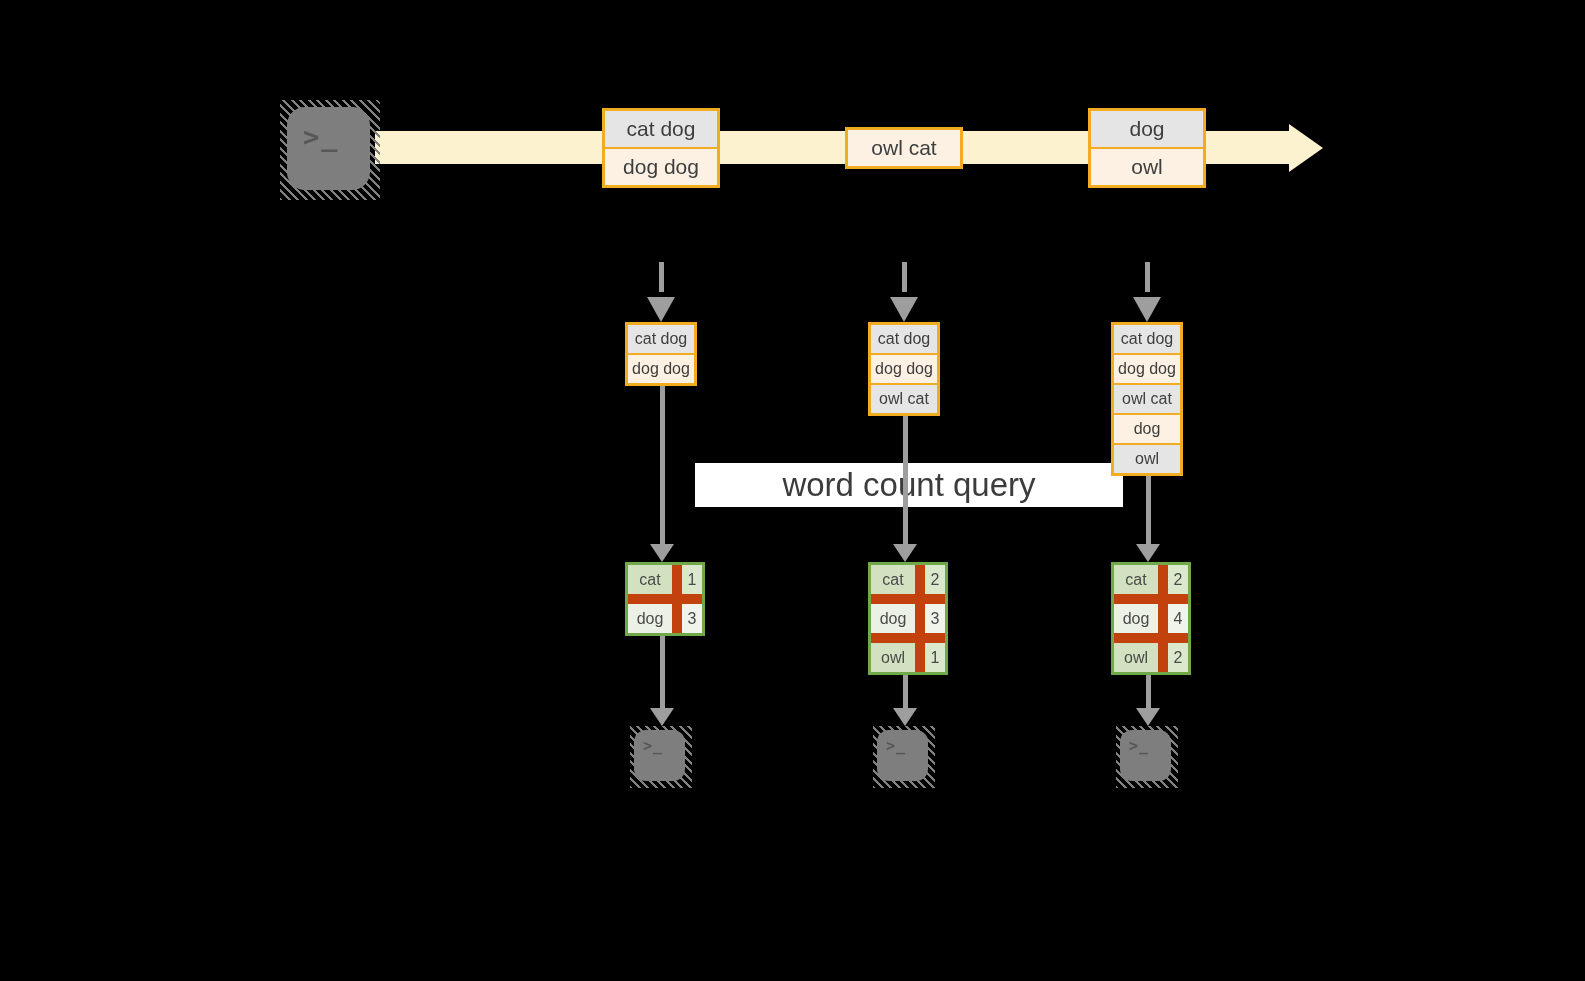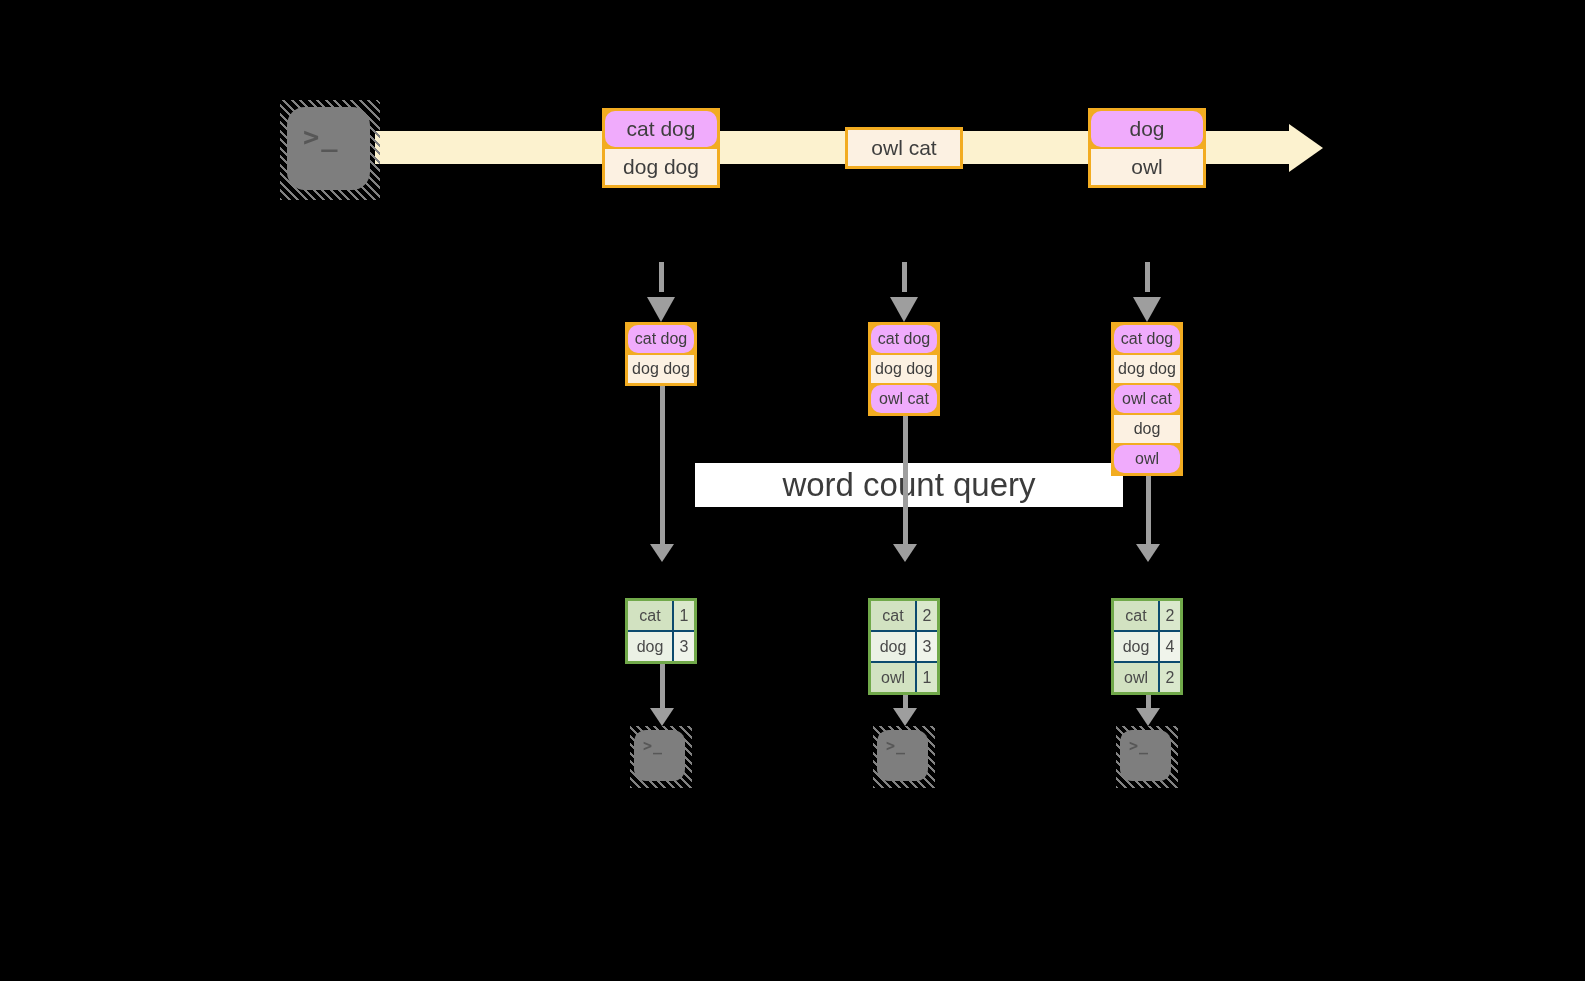"cat dog" .row-a { background: #f0abfc -> #e5e5e5; border-radius: 10px -> none }
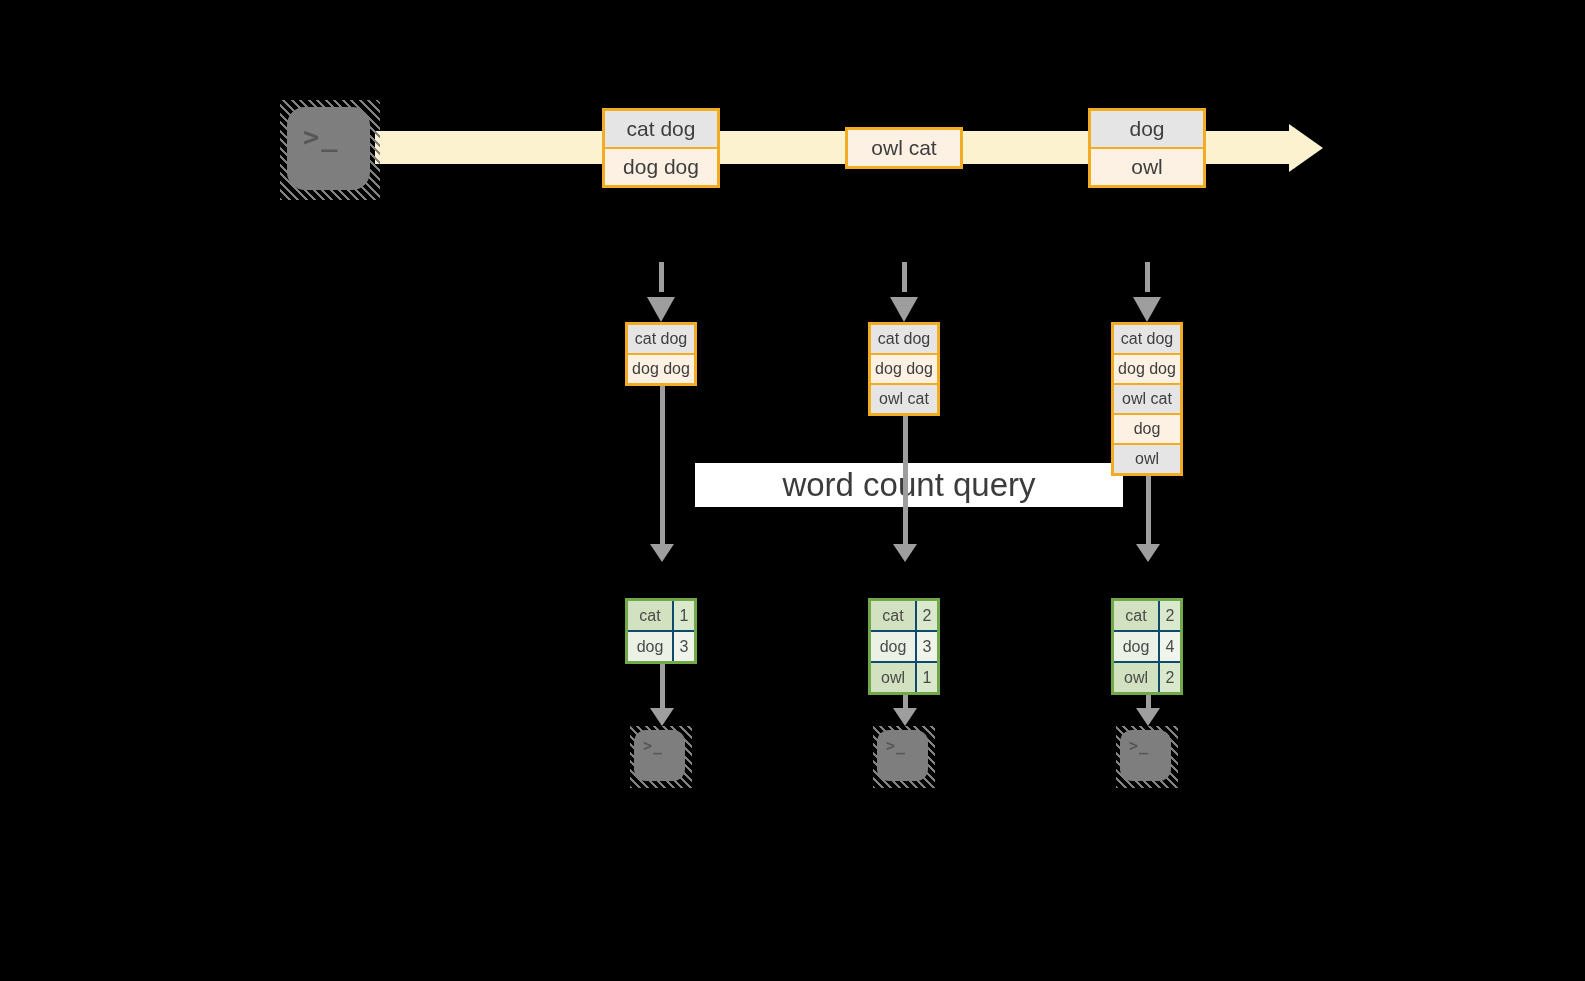"cat" .gtable { background: #0c4a6e -> #c2410c; gap: 2px -> 10px; margin-top: 36px -> none }
